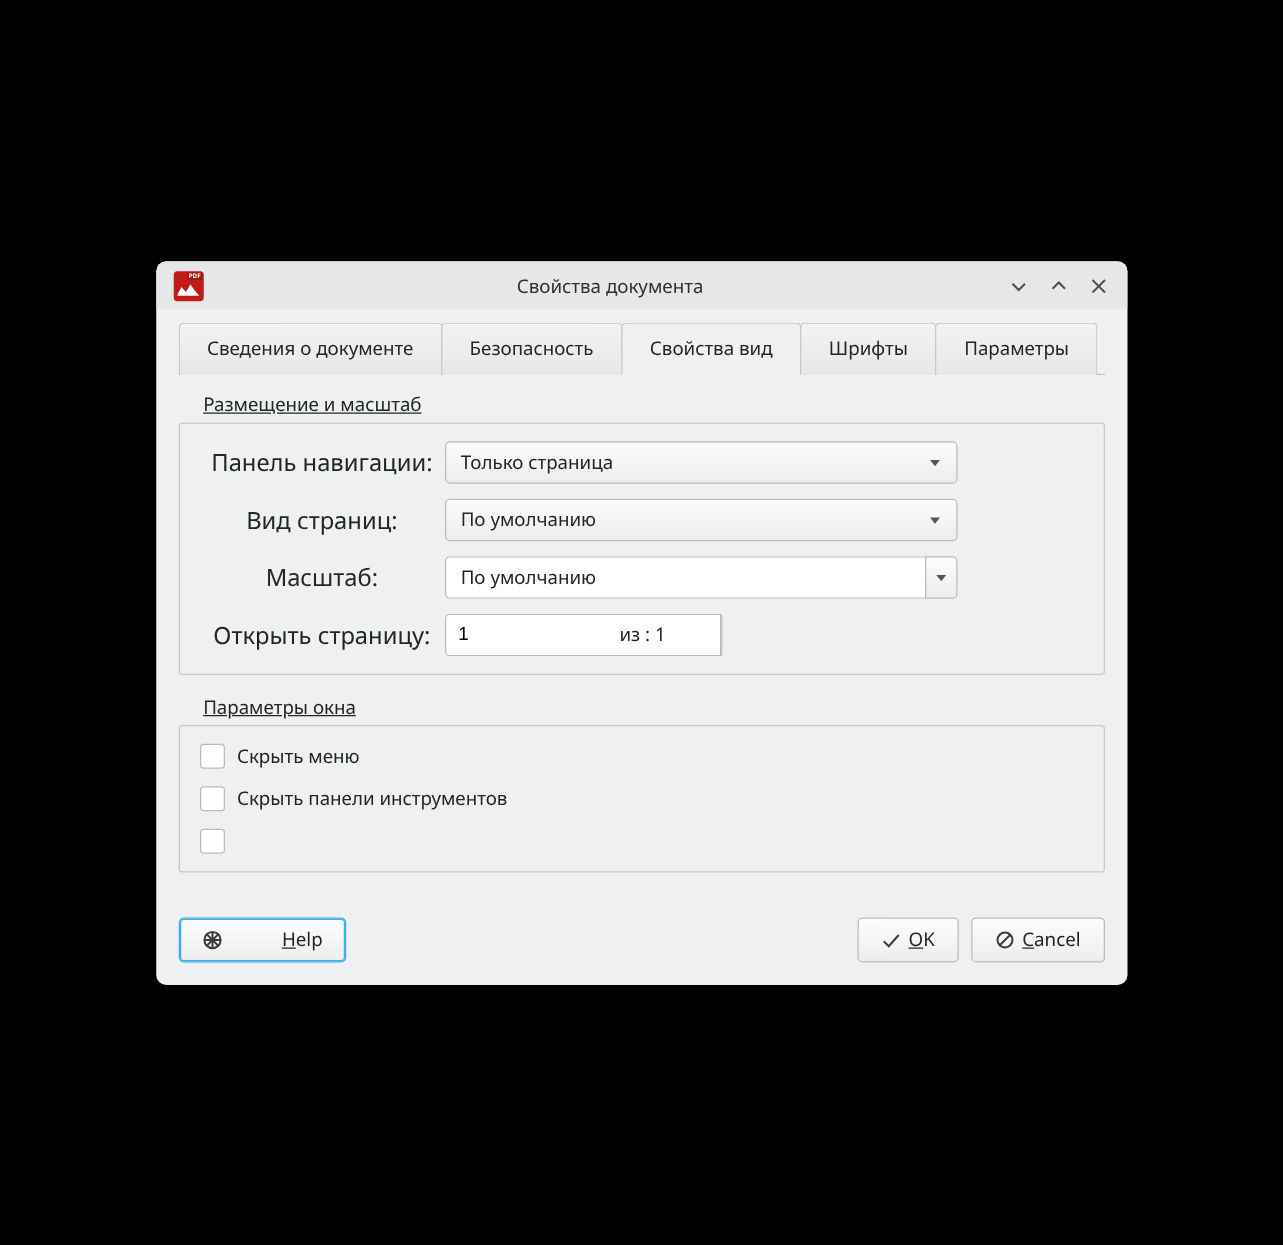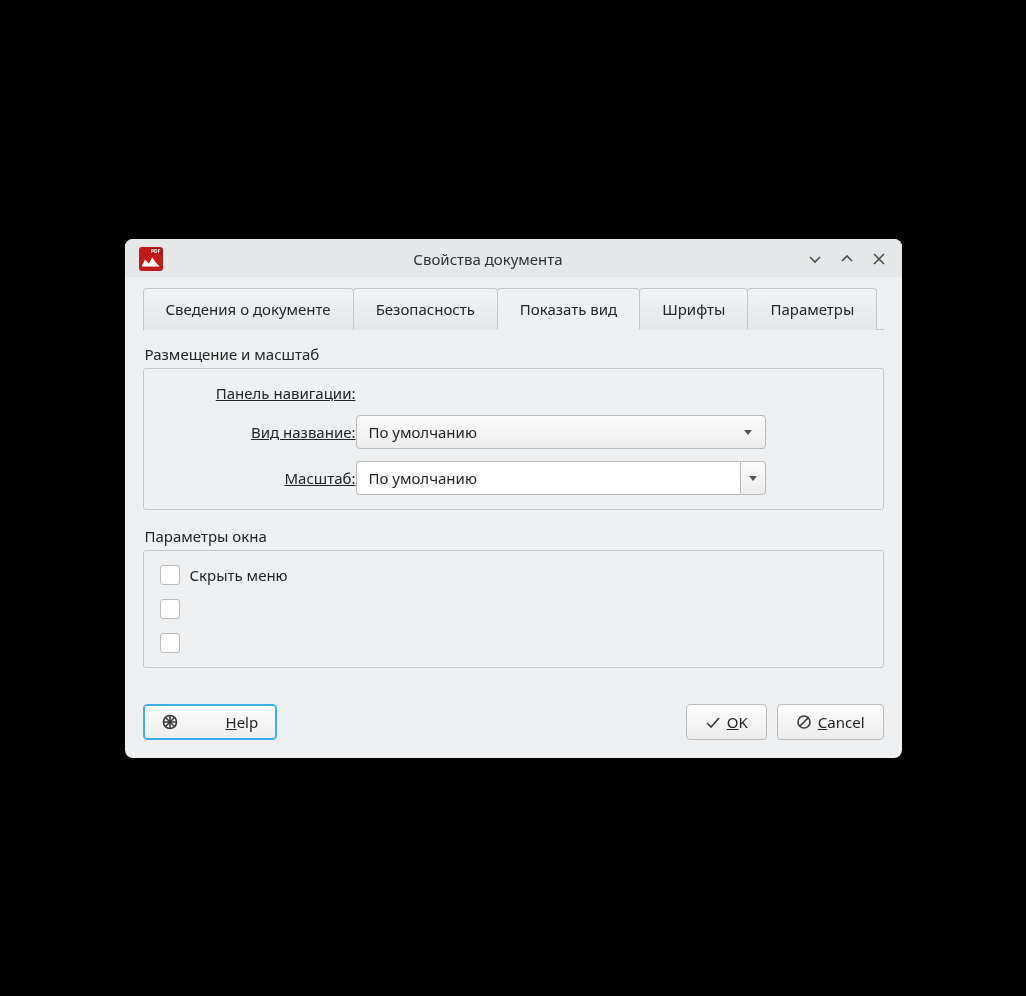"Показать вид" div.tab { text: Показать -> Свойства }
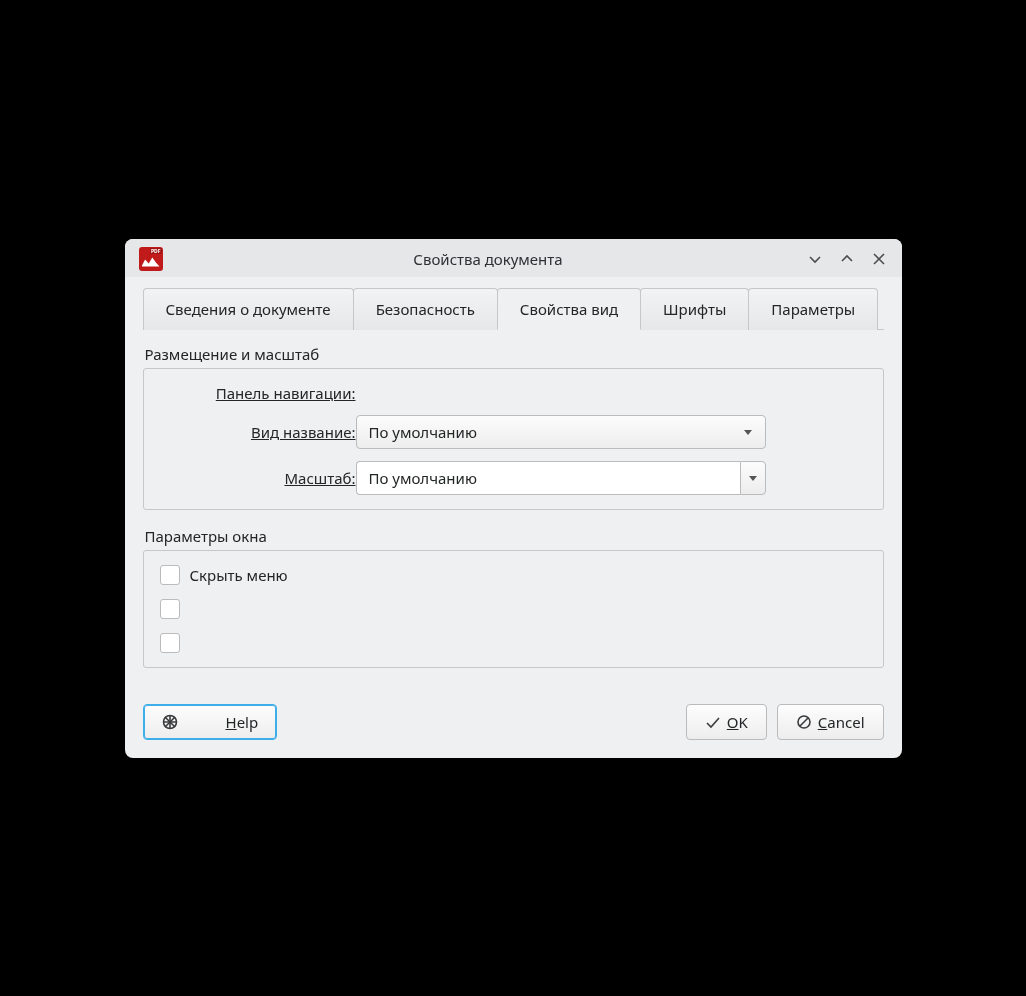"Размещение и масштаб" .group-label { margin: 6px 0 4px 2px -> 6px 0 4px 20px; text-decoration: none -> underline }
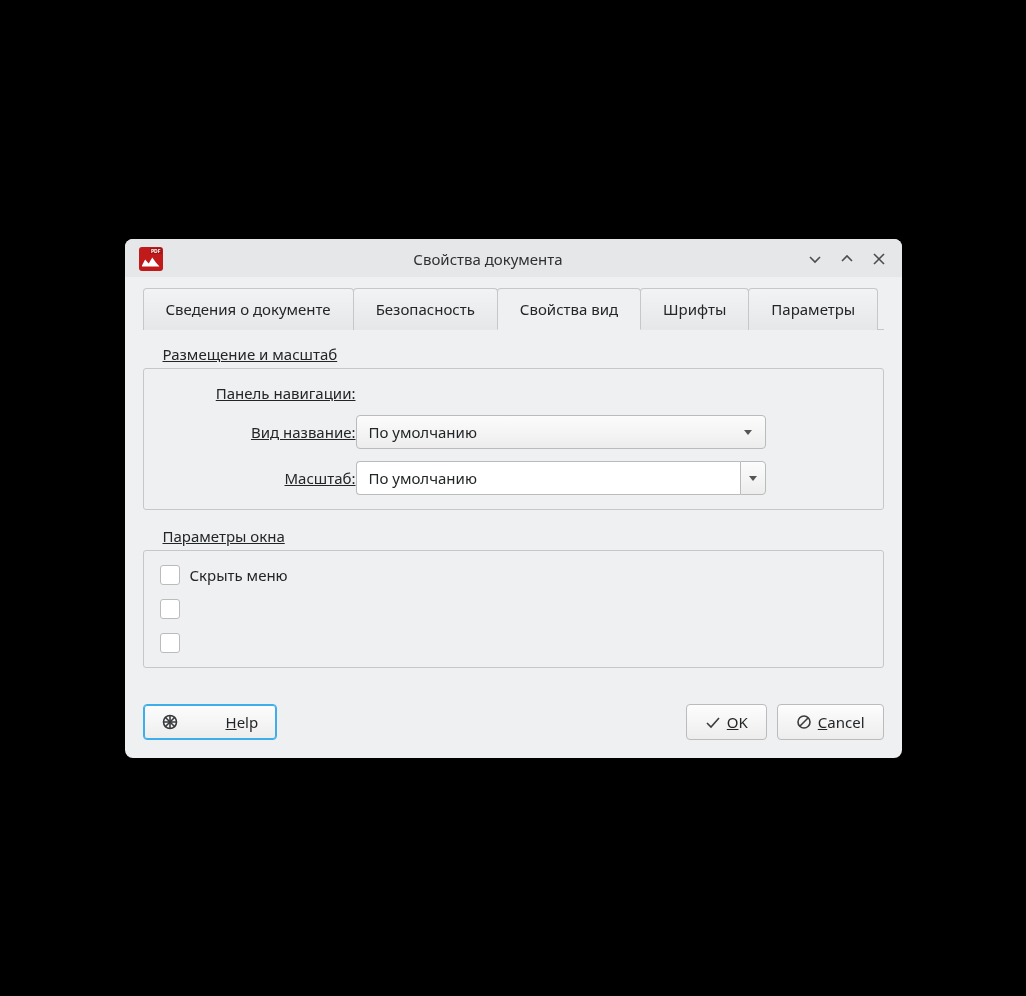"Панель навигации:" .form-label { font-size: 15px -> 19px; text-align: right -> center; text-decoration: underline -> none }
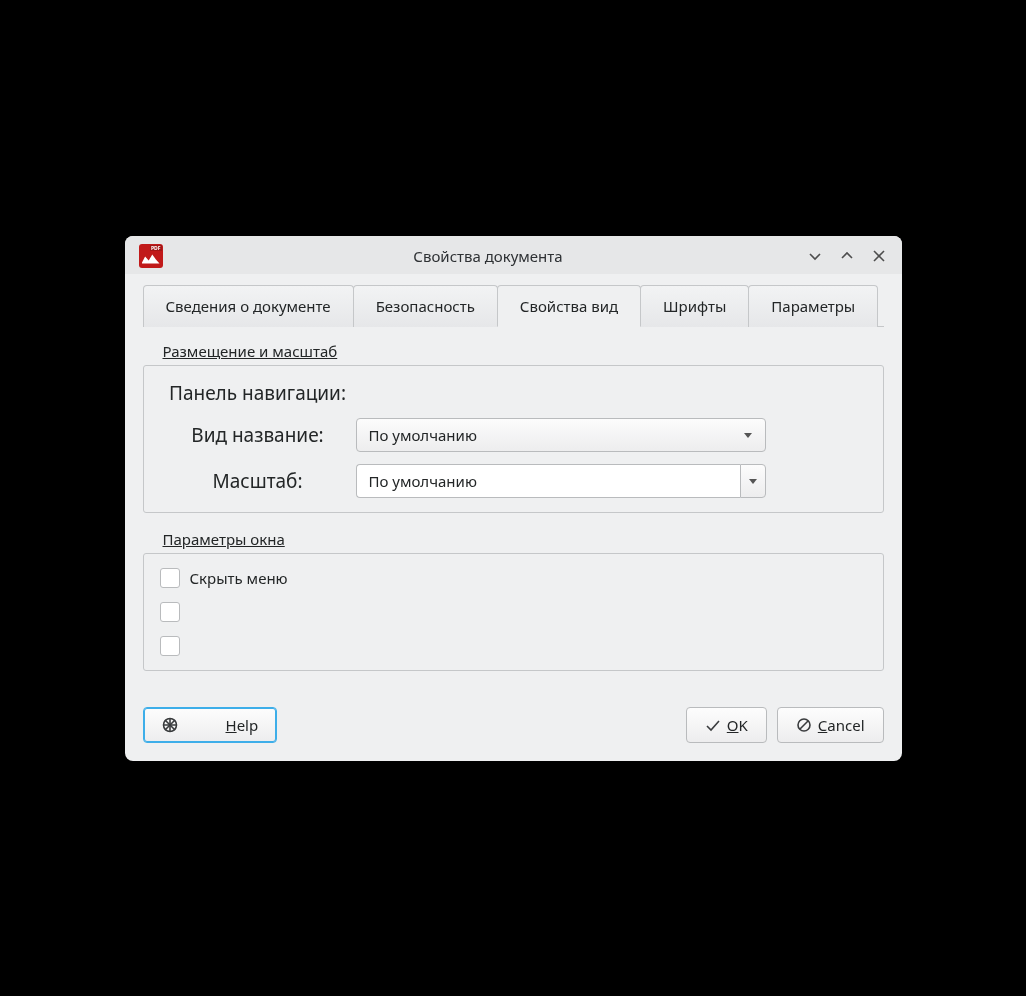"Только страница" div.combo { html: none -> <div> <span>Только страница</span> <span> <svg> <polygon></polygon> </svg> </span> </div> }
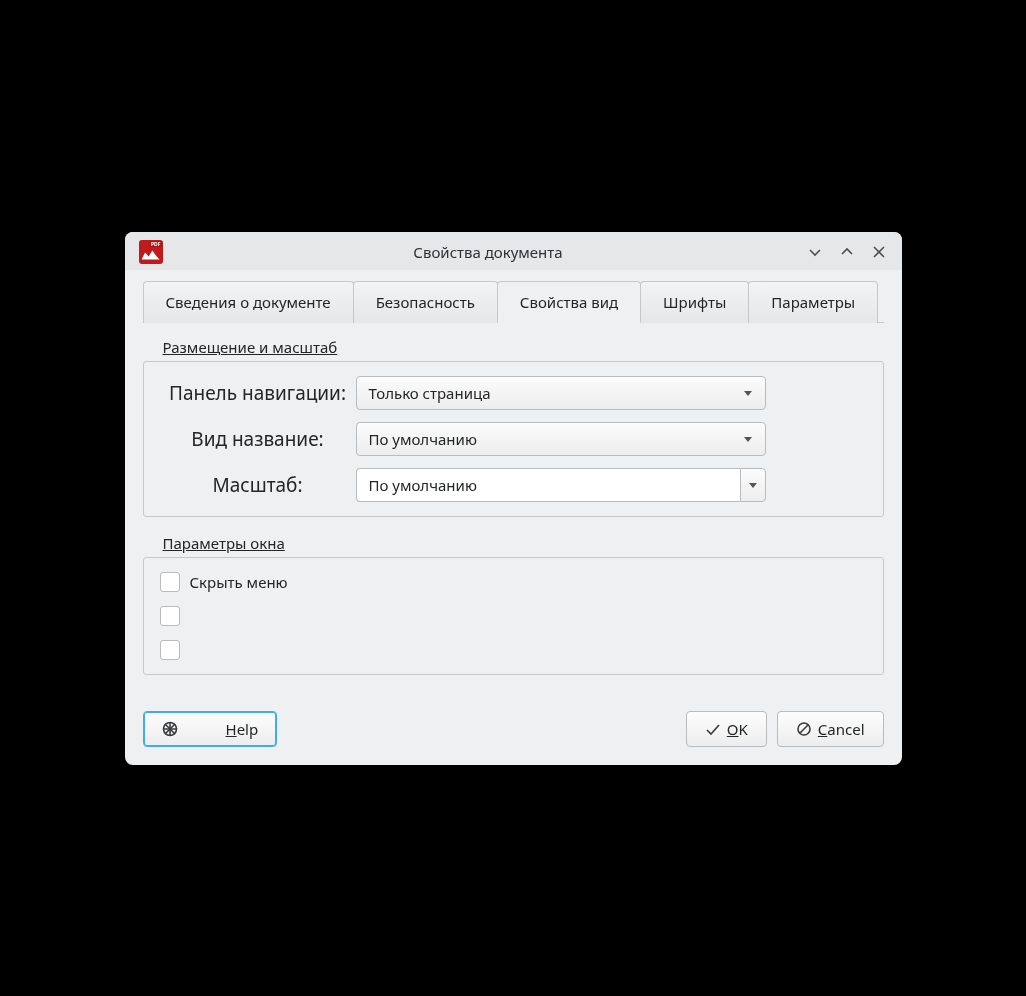"Вид название:" div.form-label { text: название -> страниц }
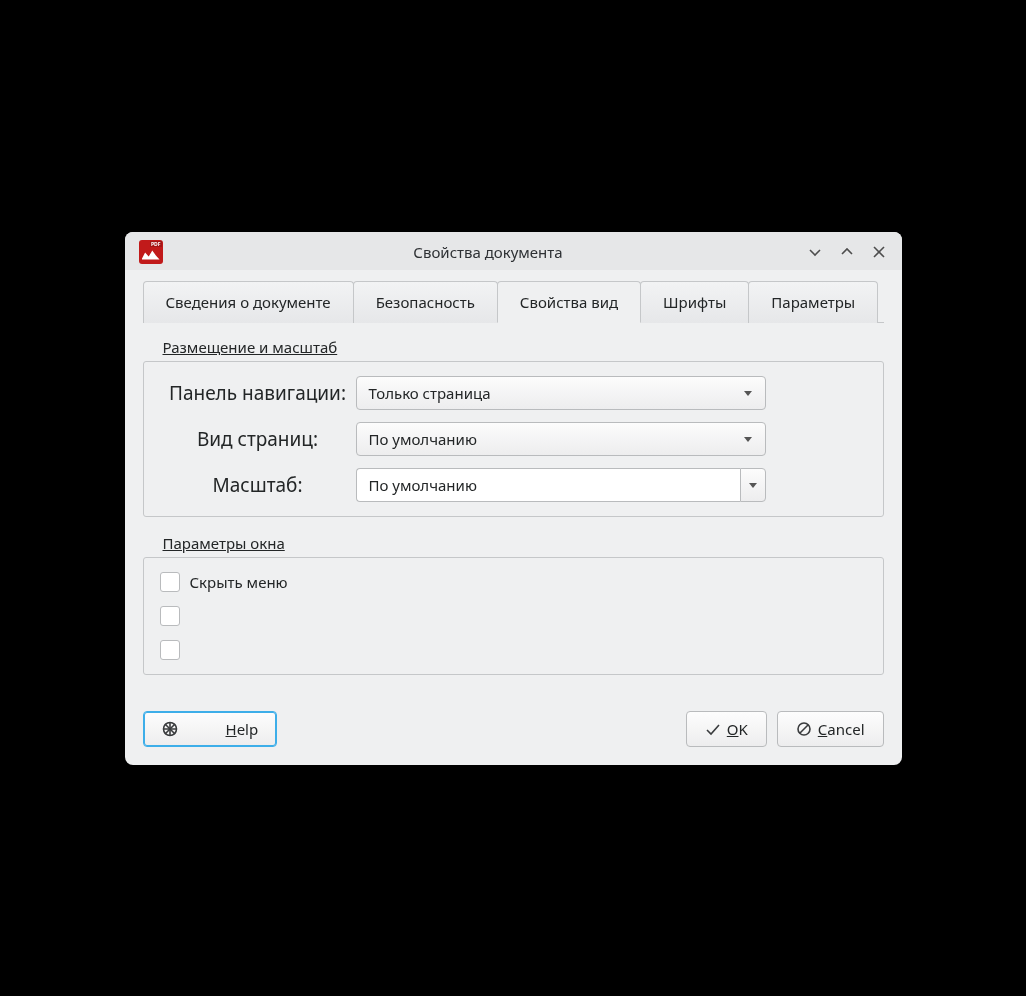"Открыть страницу:" div.form-row { html: none -> <div> <div>Открыть страницу:</div> <div> <input> <div> <div> <svg> <polygon></polygon> </svg> </div> <div> <svg> <polygon></polygon> </svg> </div> </div> </div> <div>из : 1</div> </div> }
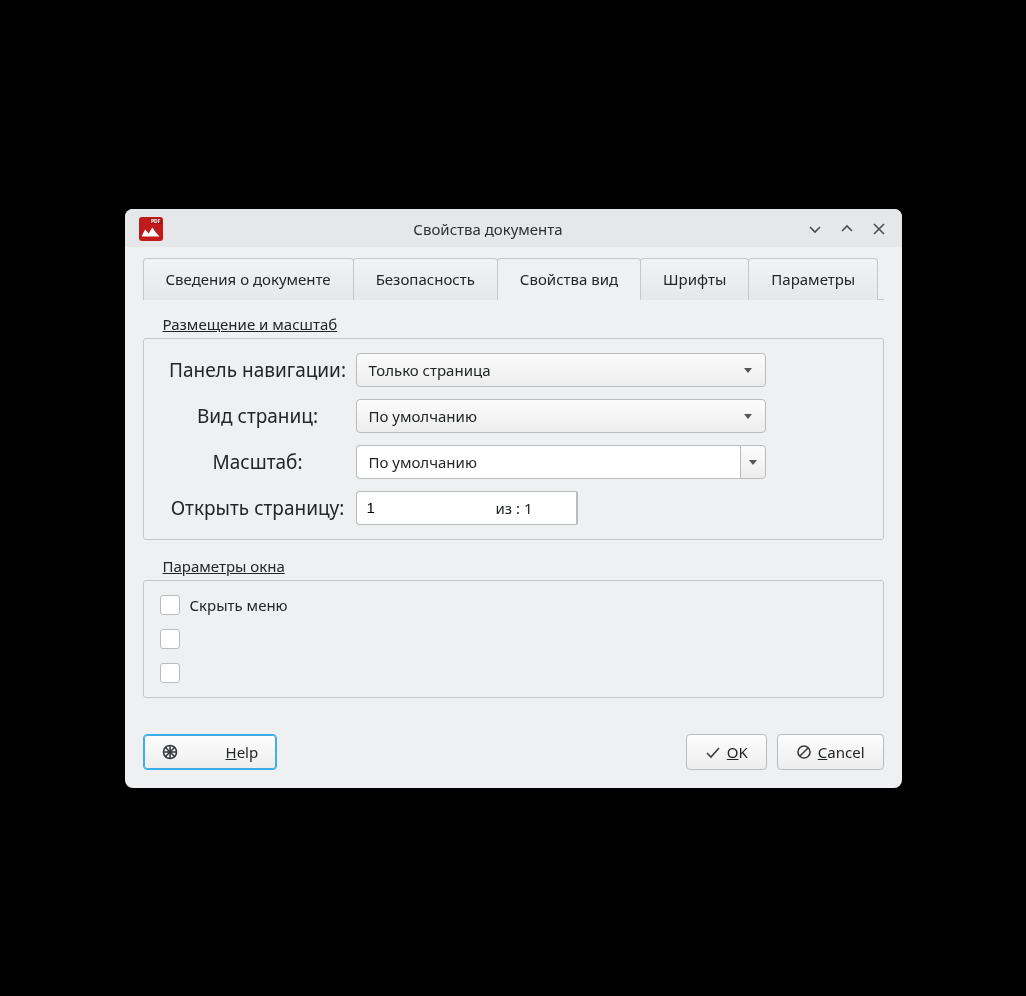"Скрыть панели инструментов" span { html: none -> <span>Скрыть панели инструментов</span> }
